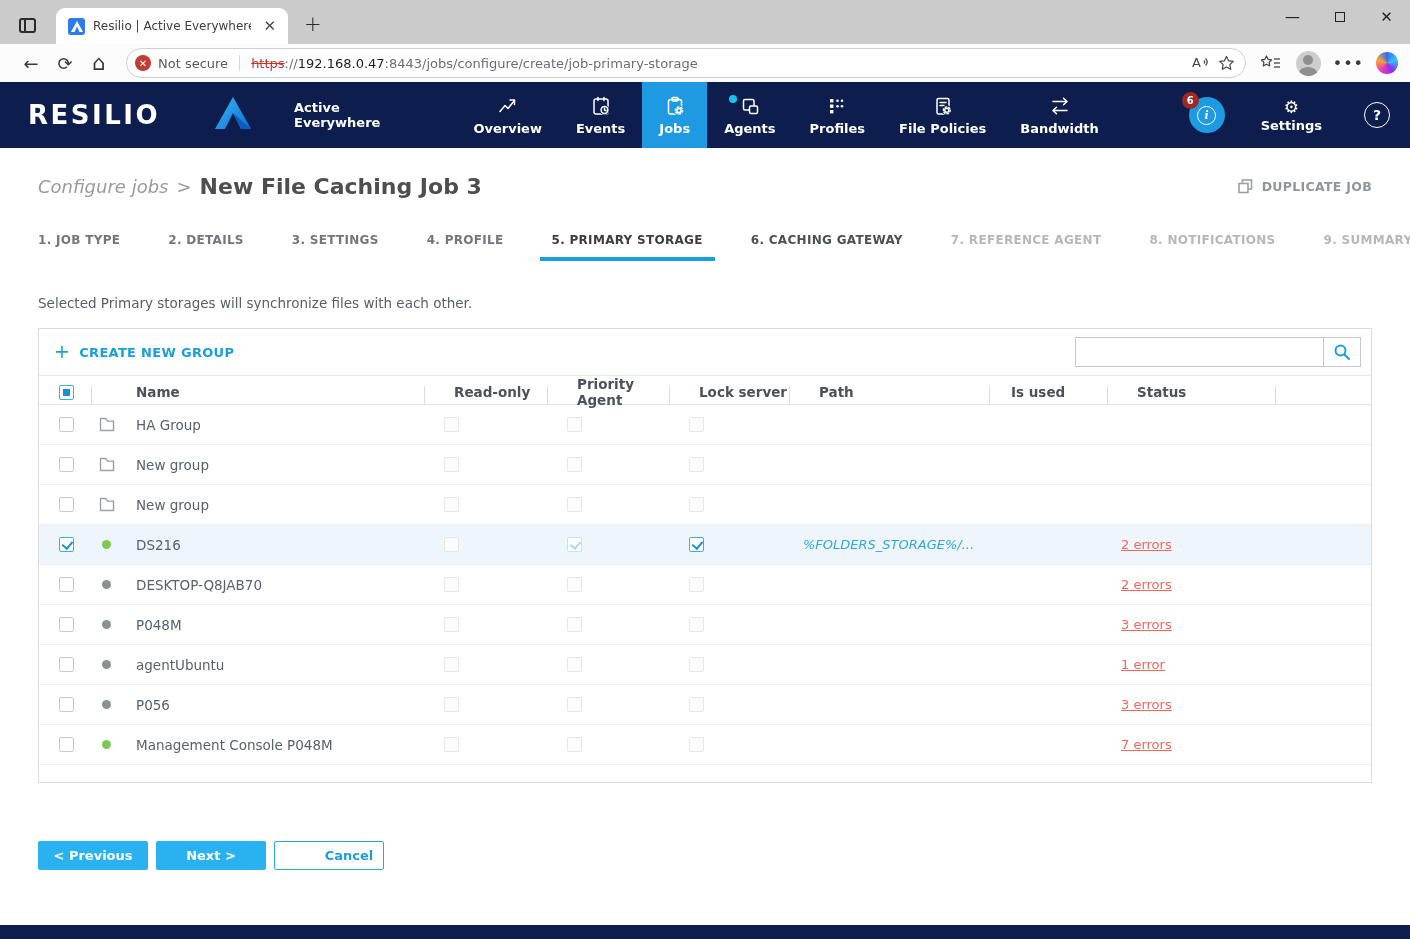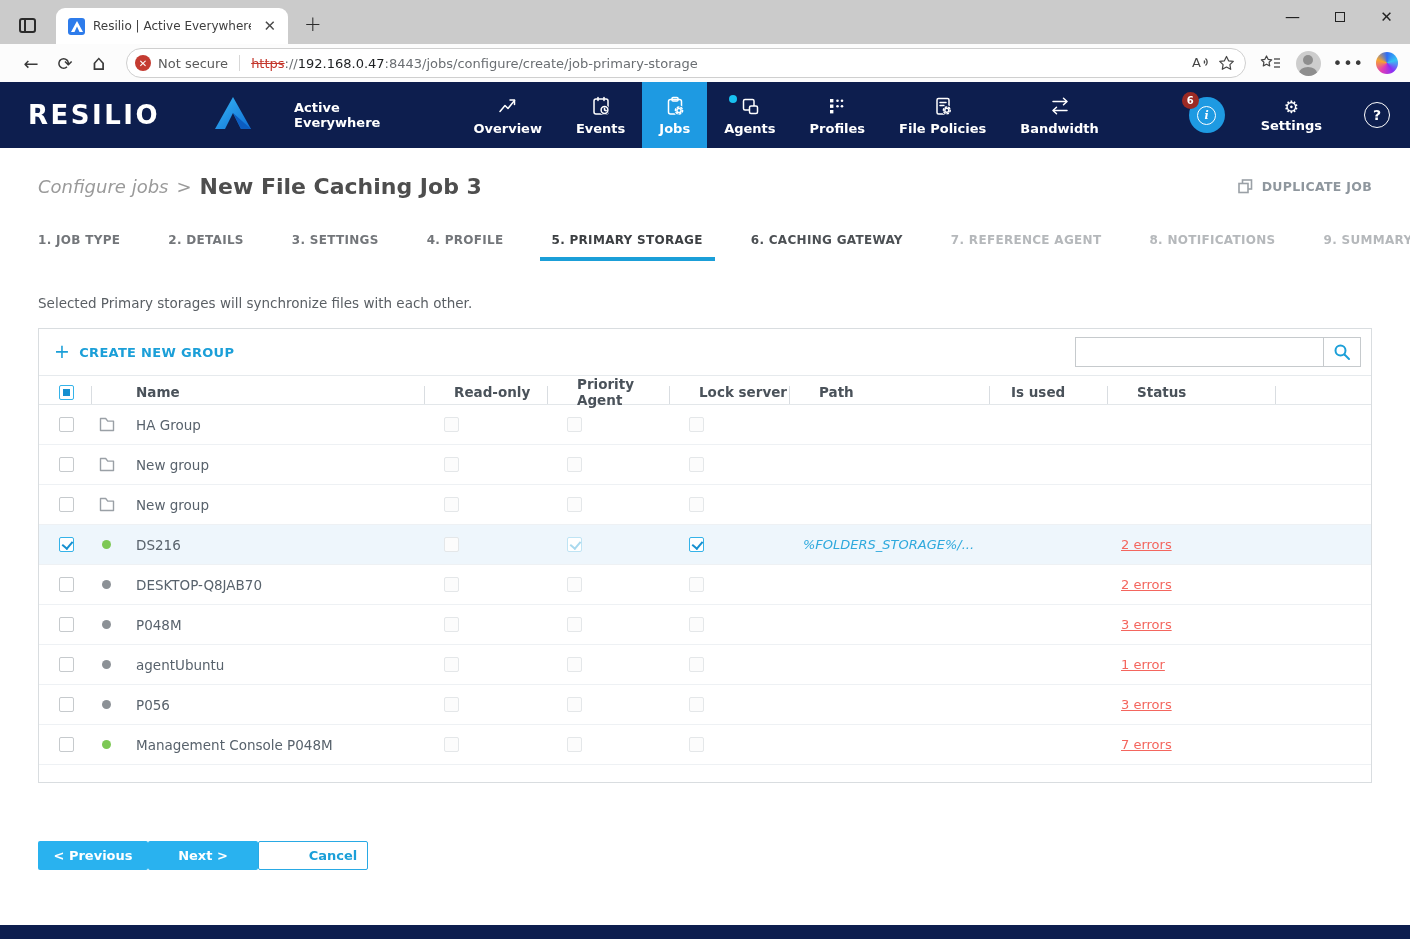"< Previous" .actions { gap: 0 -> 8px }
